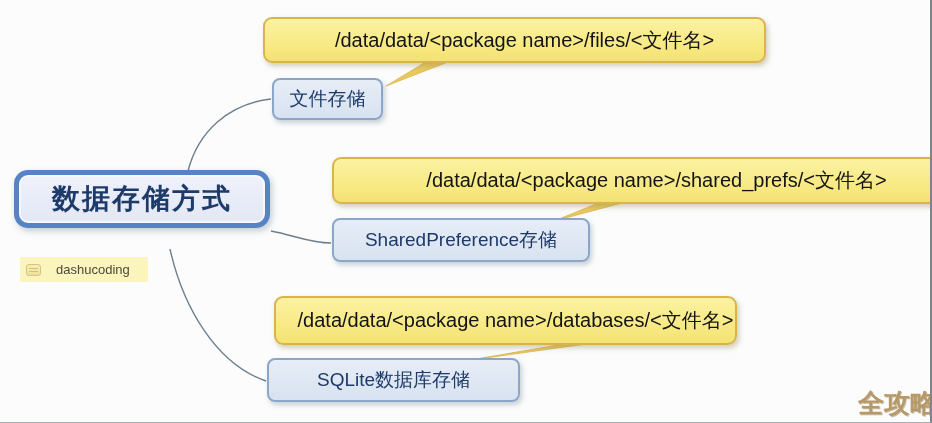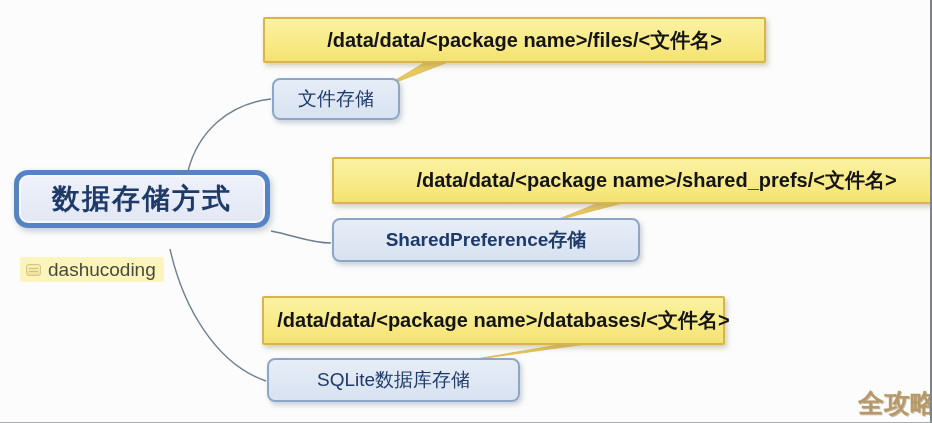"/data/data/<package name>/files/<文件名>" .note { border-radius: 2px -> 9px; font-weight: bold -> normal }
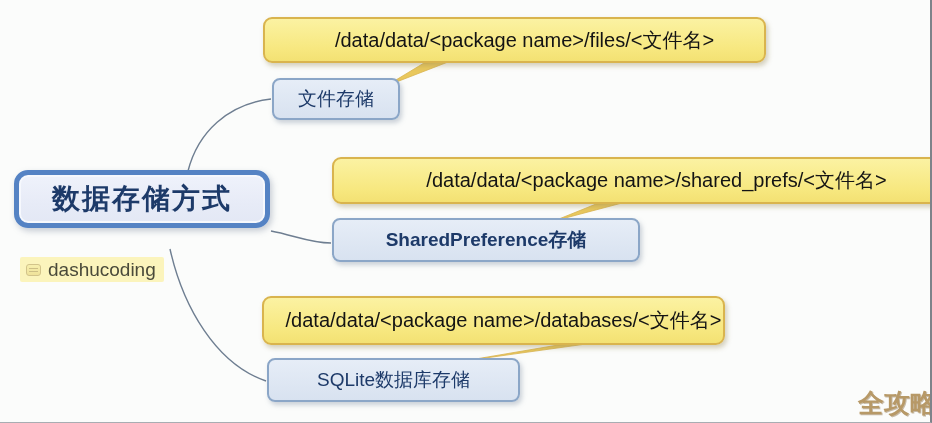"文件存储" .topic1 { width: 128px -> 111px }
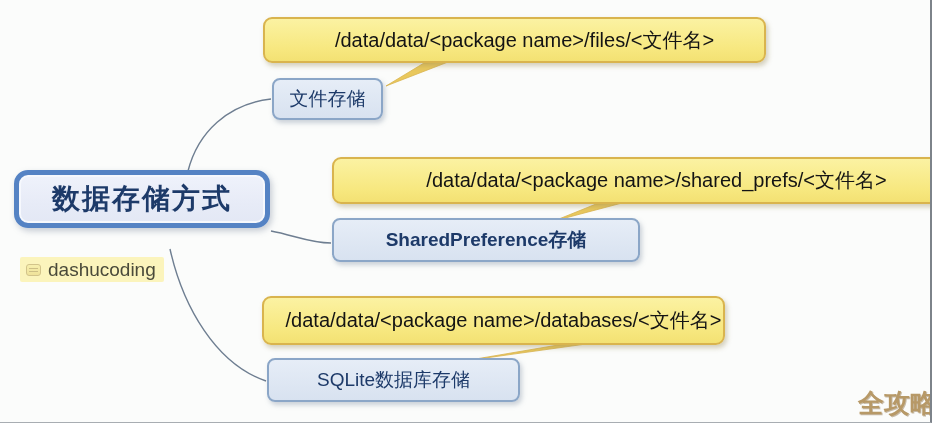"SharedPreference存储" .topic2 { font-weight: bold -> none; width: 308px -> 258px }
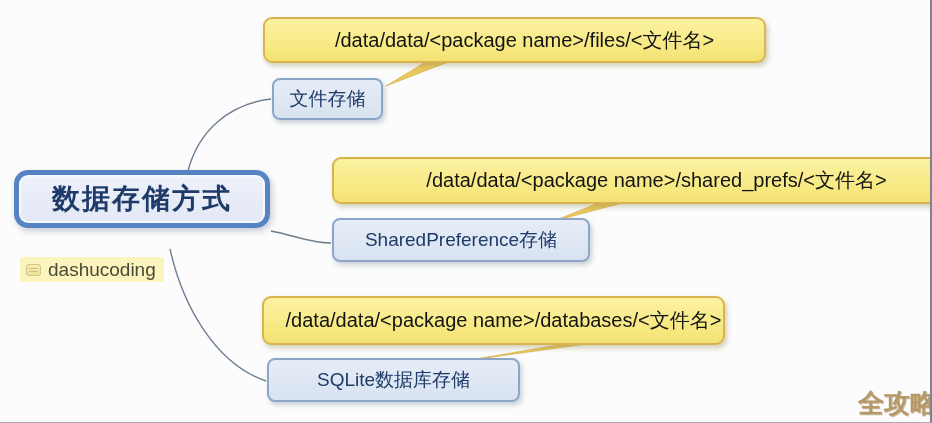"dashucoding" .tag { font-size: 19px -> 13px; gap: 7px -> 15px; padding: 0 8px 0 6px -> 0 18px 0 6px }
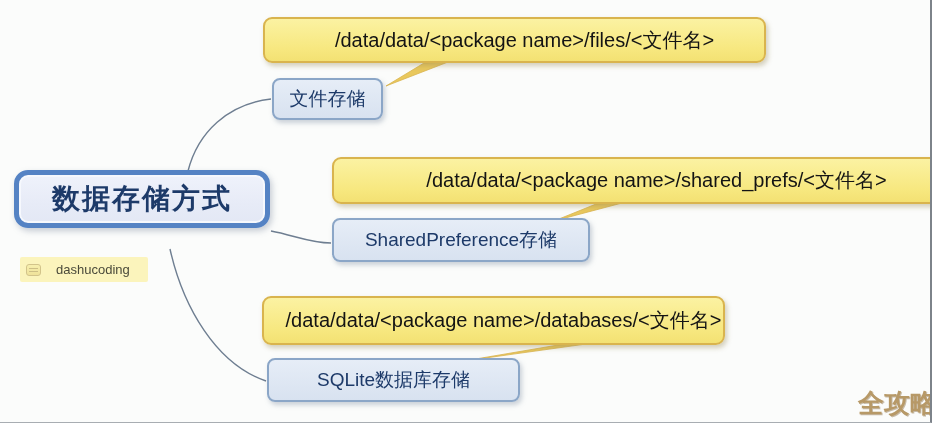"/data/data/<package name>/databases/<文件名>" .note3 { left: 262px -> 274px }
